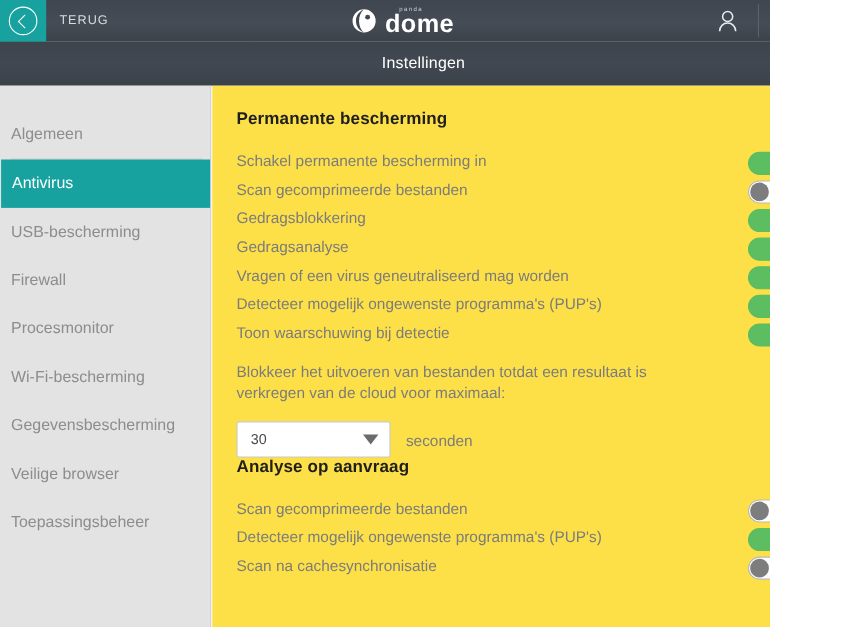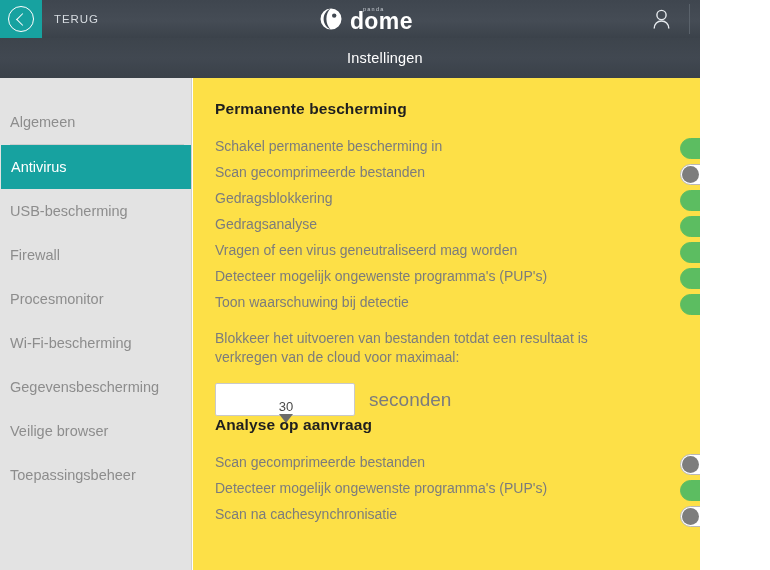"30" .select-box { flex-direction: column -> none; padding: 15px 10px 0 12px -> 0 10px 0 12px }
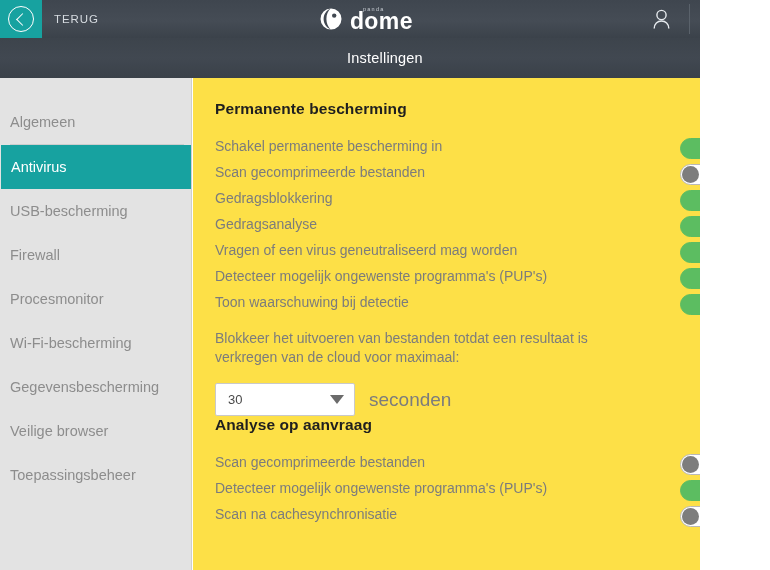"seconden" .select-unit { font-size: 19px -> 14px }
